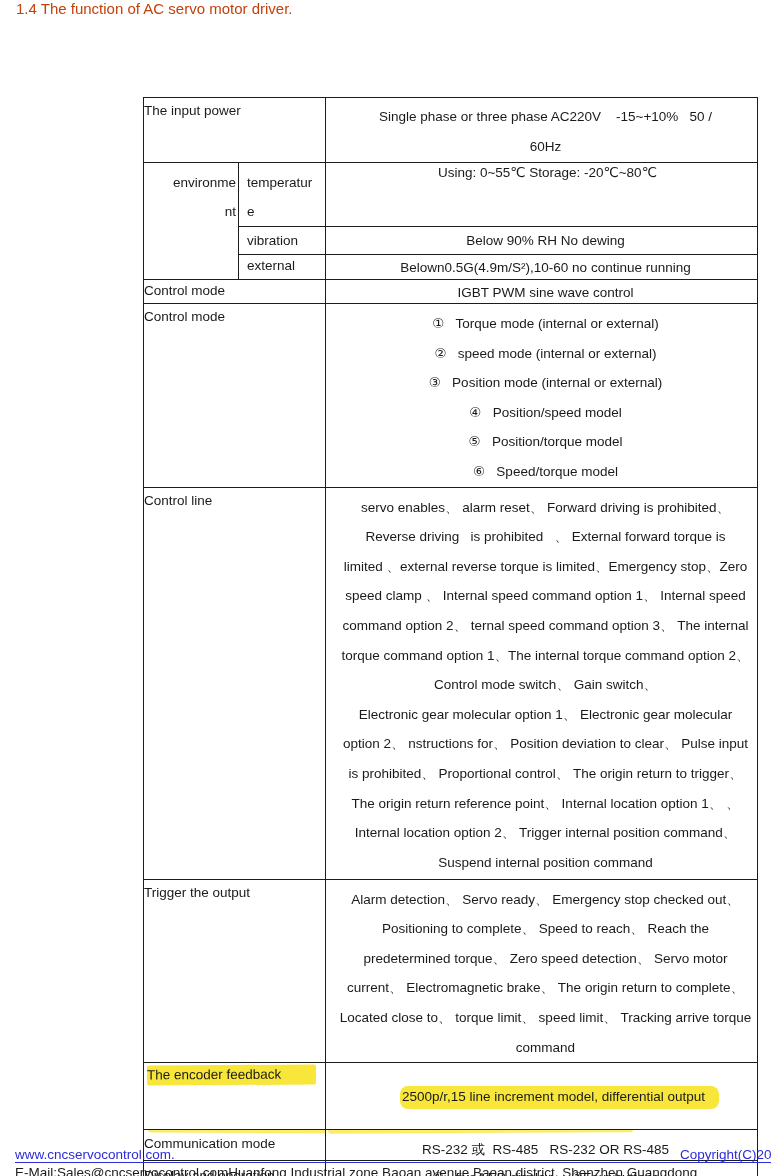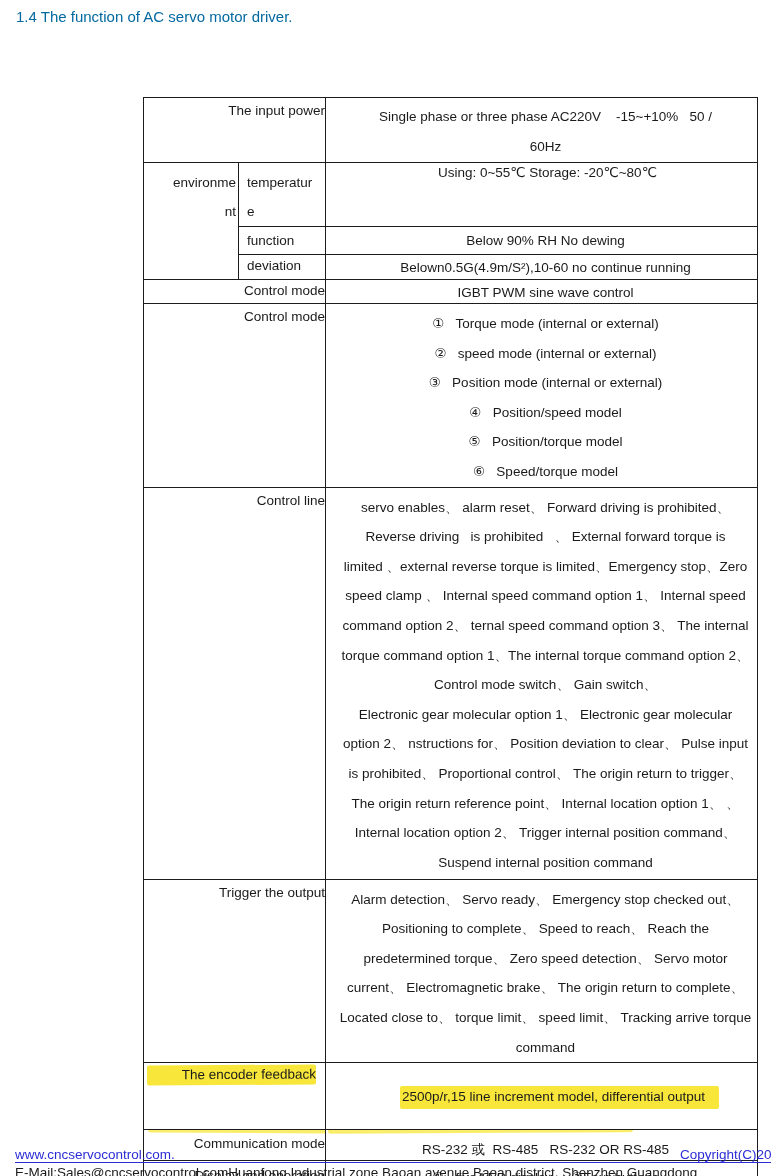"1.4 The function of AC" .doc-title { color: #0369a1 -> #c2410c; top: 8px -> 0 }
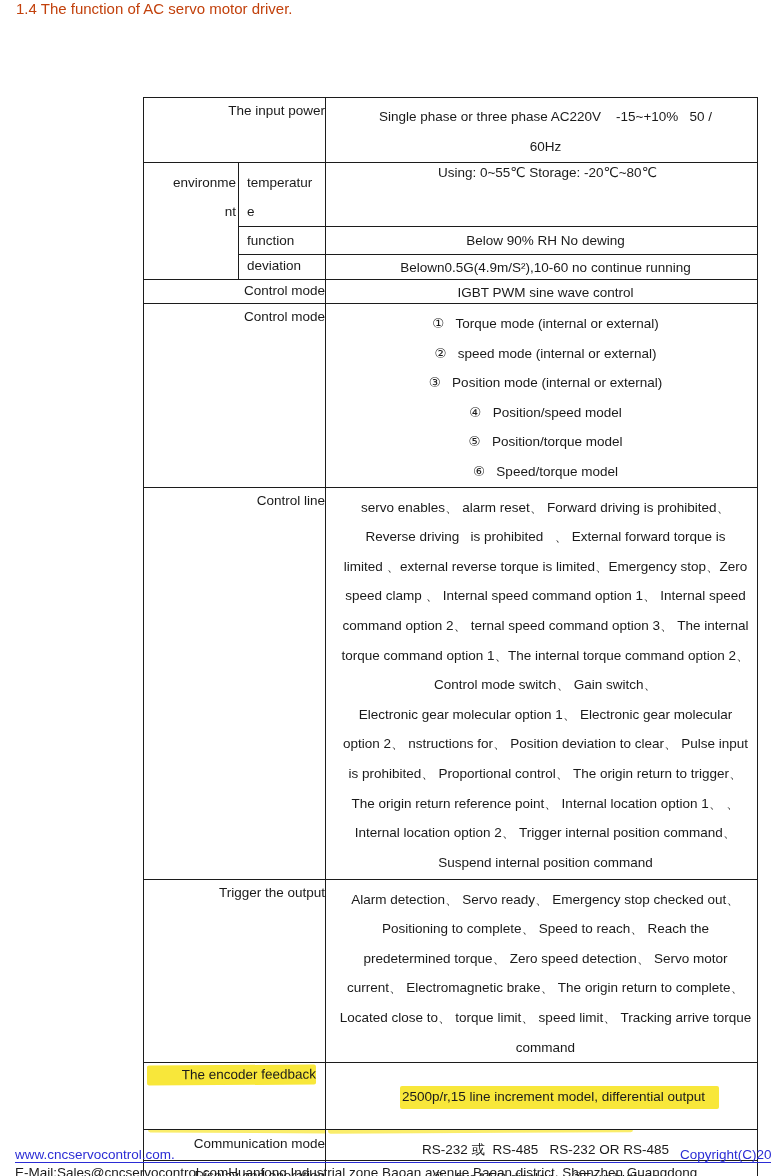"The input power" td.lbl { text-align: right -> left }
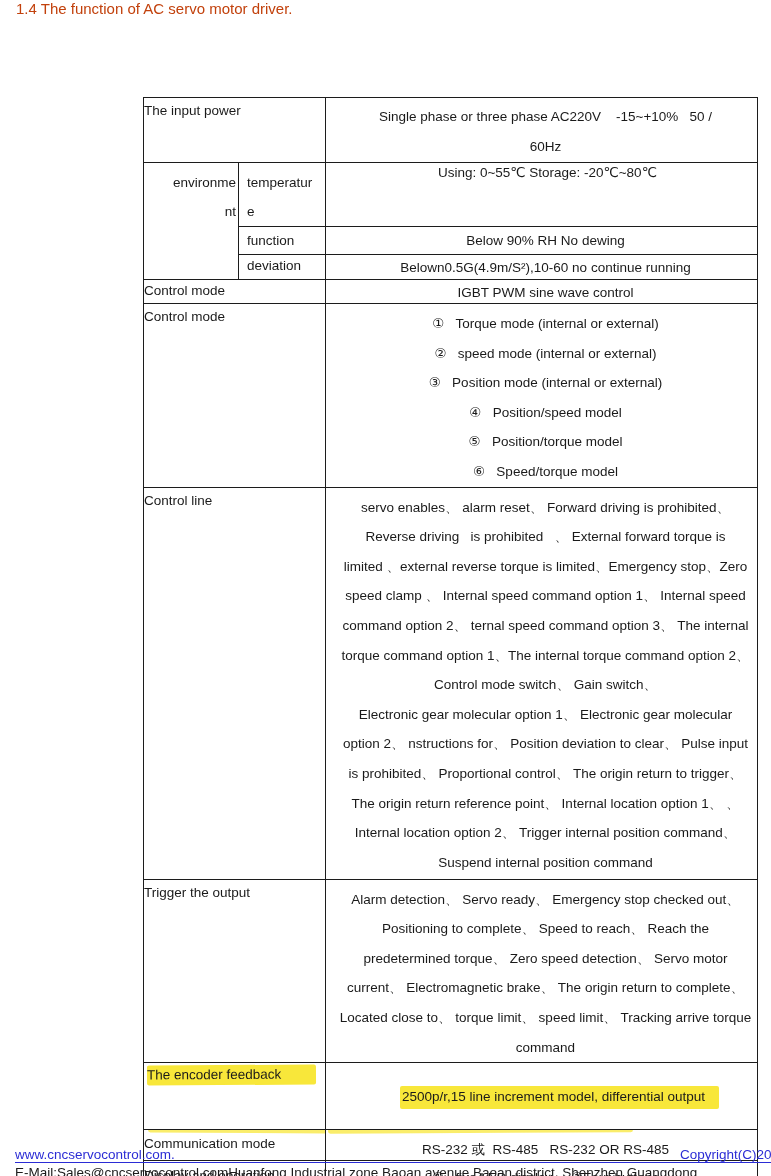"function" td.lbl-left { text: function -> vibration }
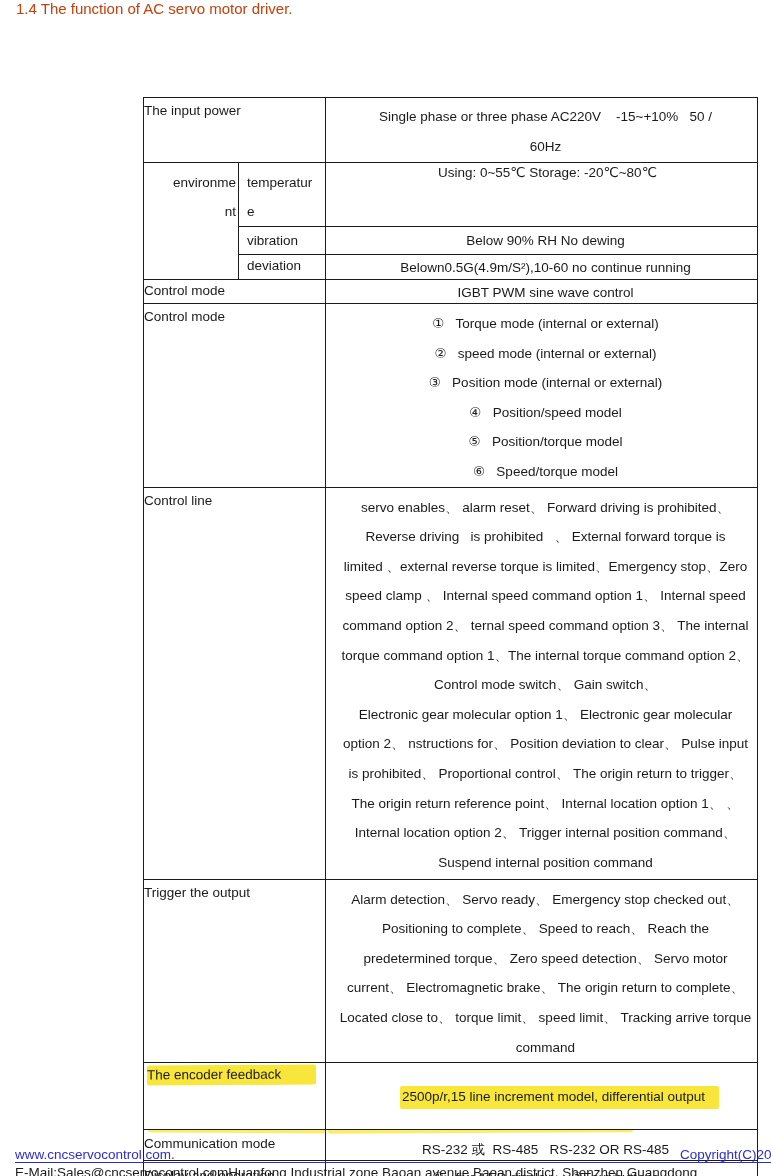"deviation" td.lbl-left { text: deviation -> external }
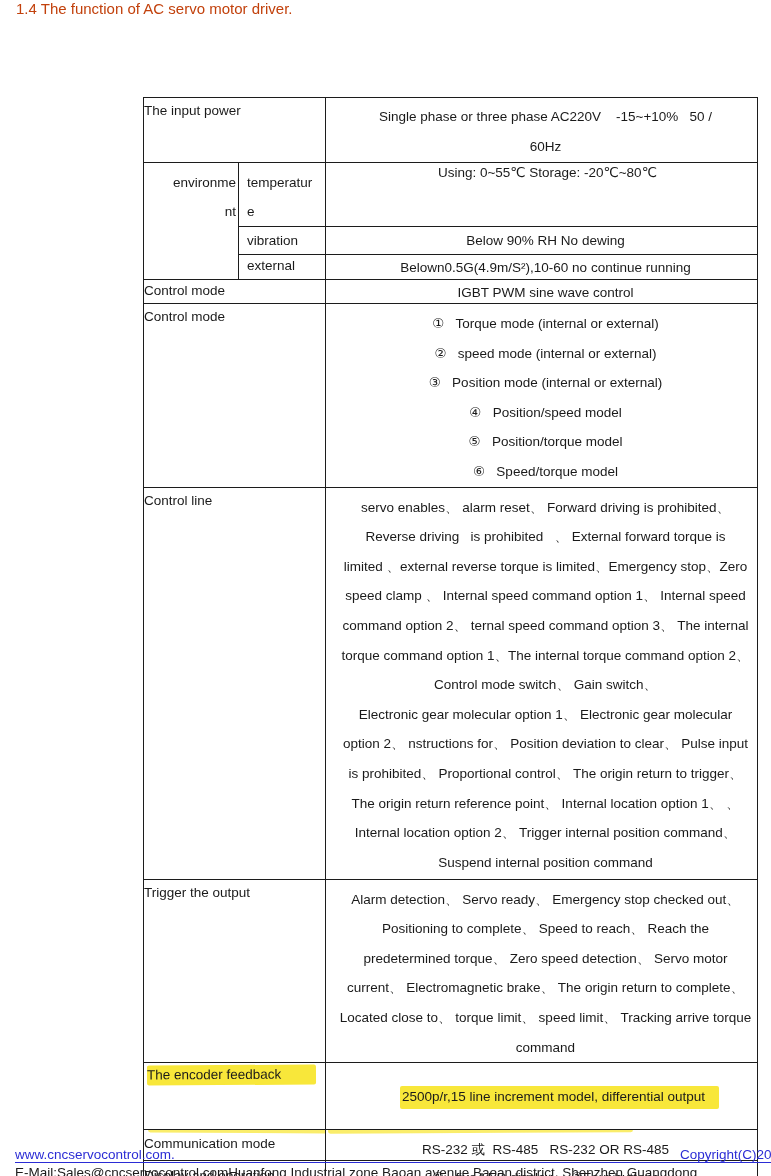"2500p/r,15 line increment model," .hl-inline { border-radius: 2px -> 8px }
